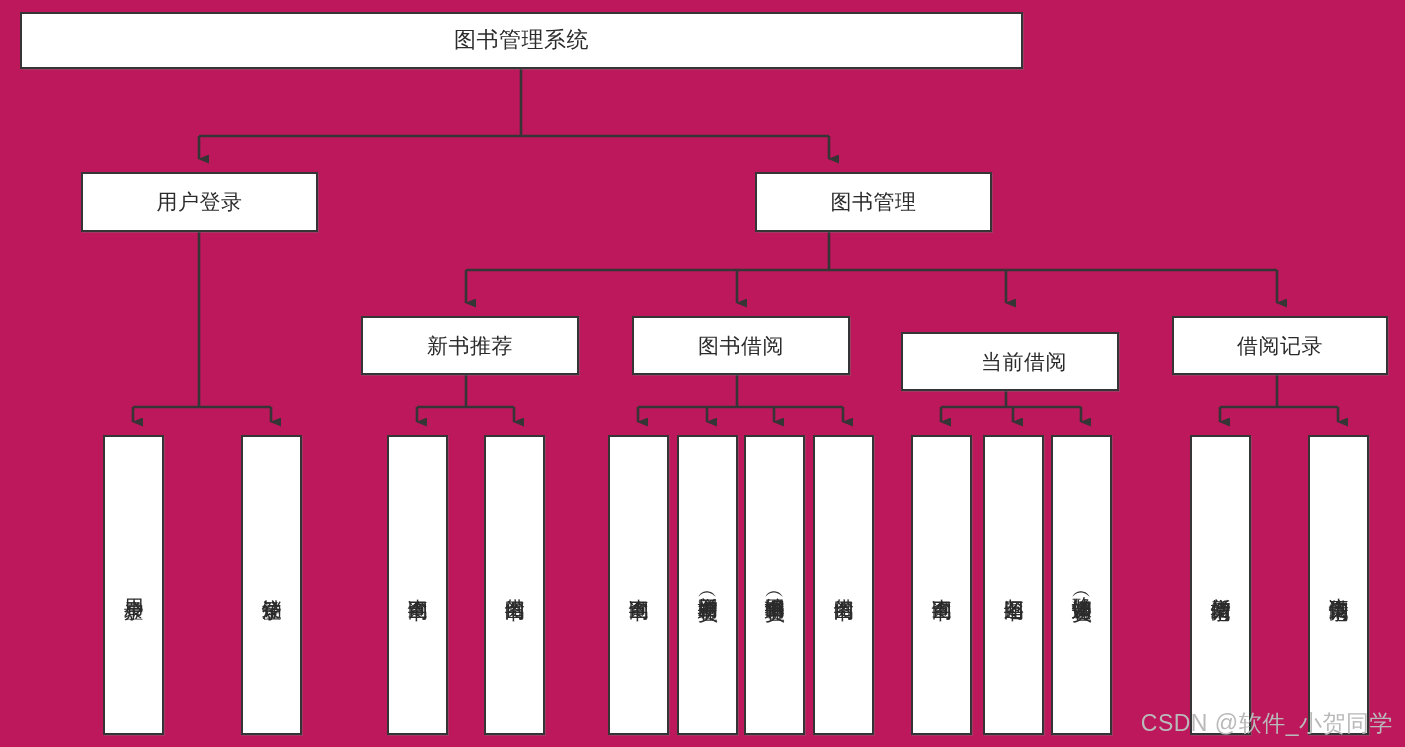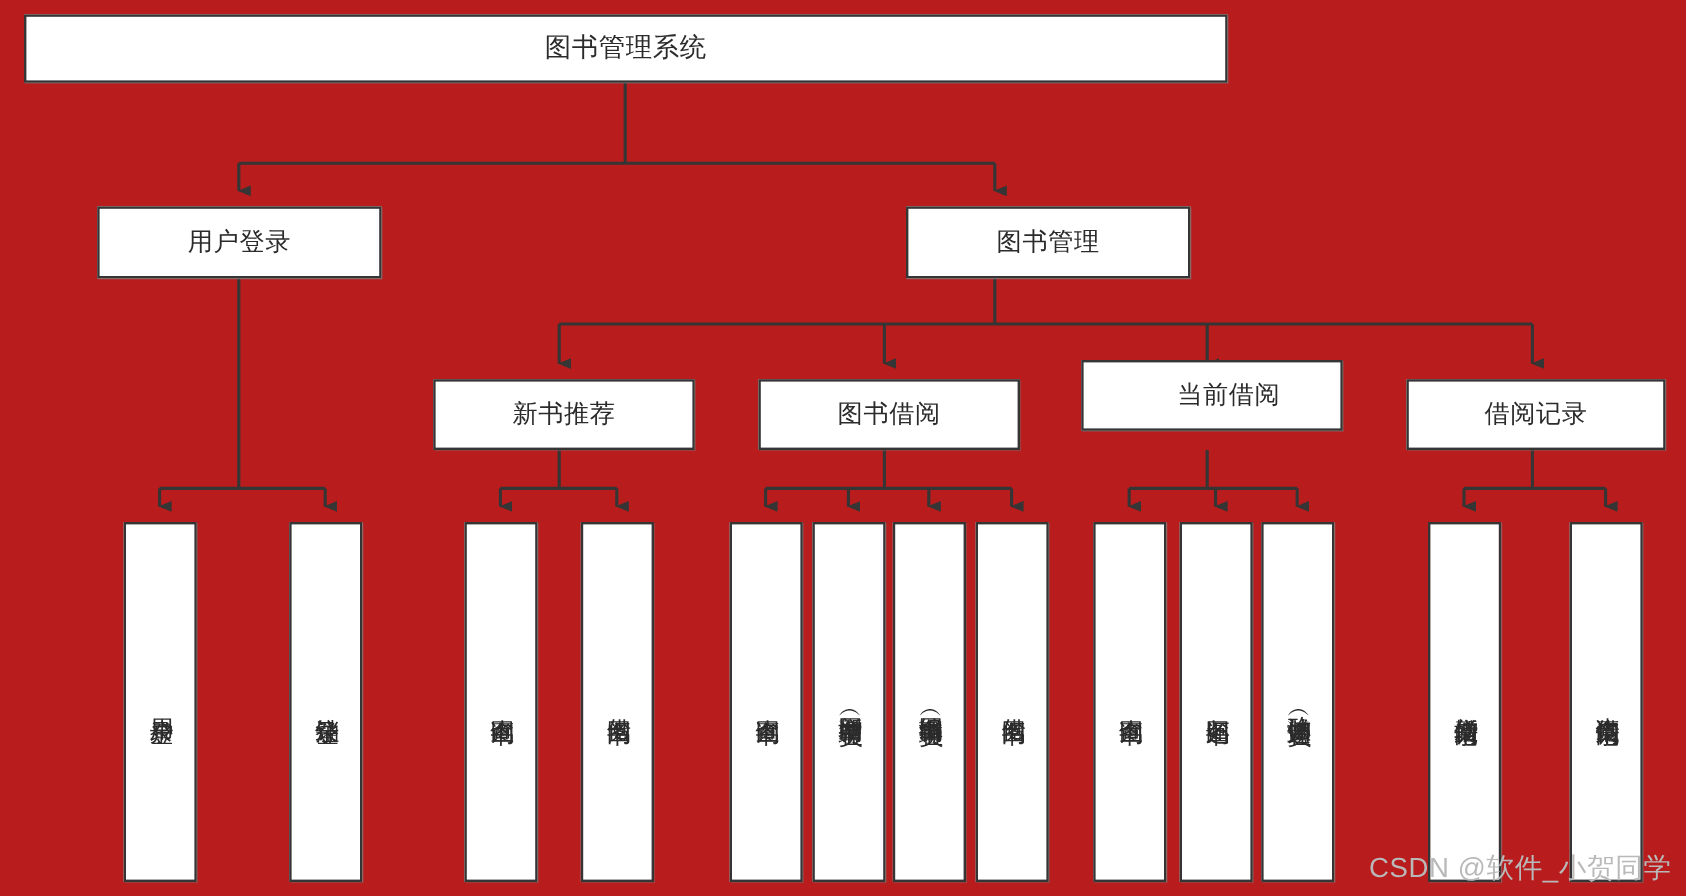"图书管理系统" #canvas { background: #b91c1c -> #be185d }
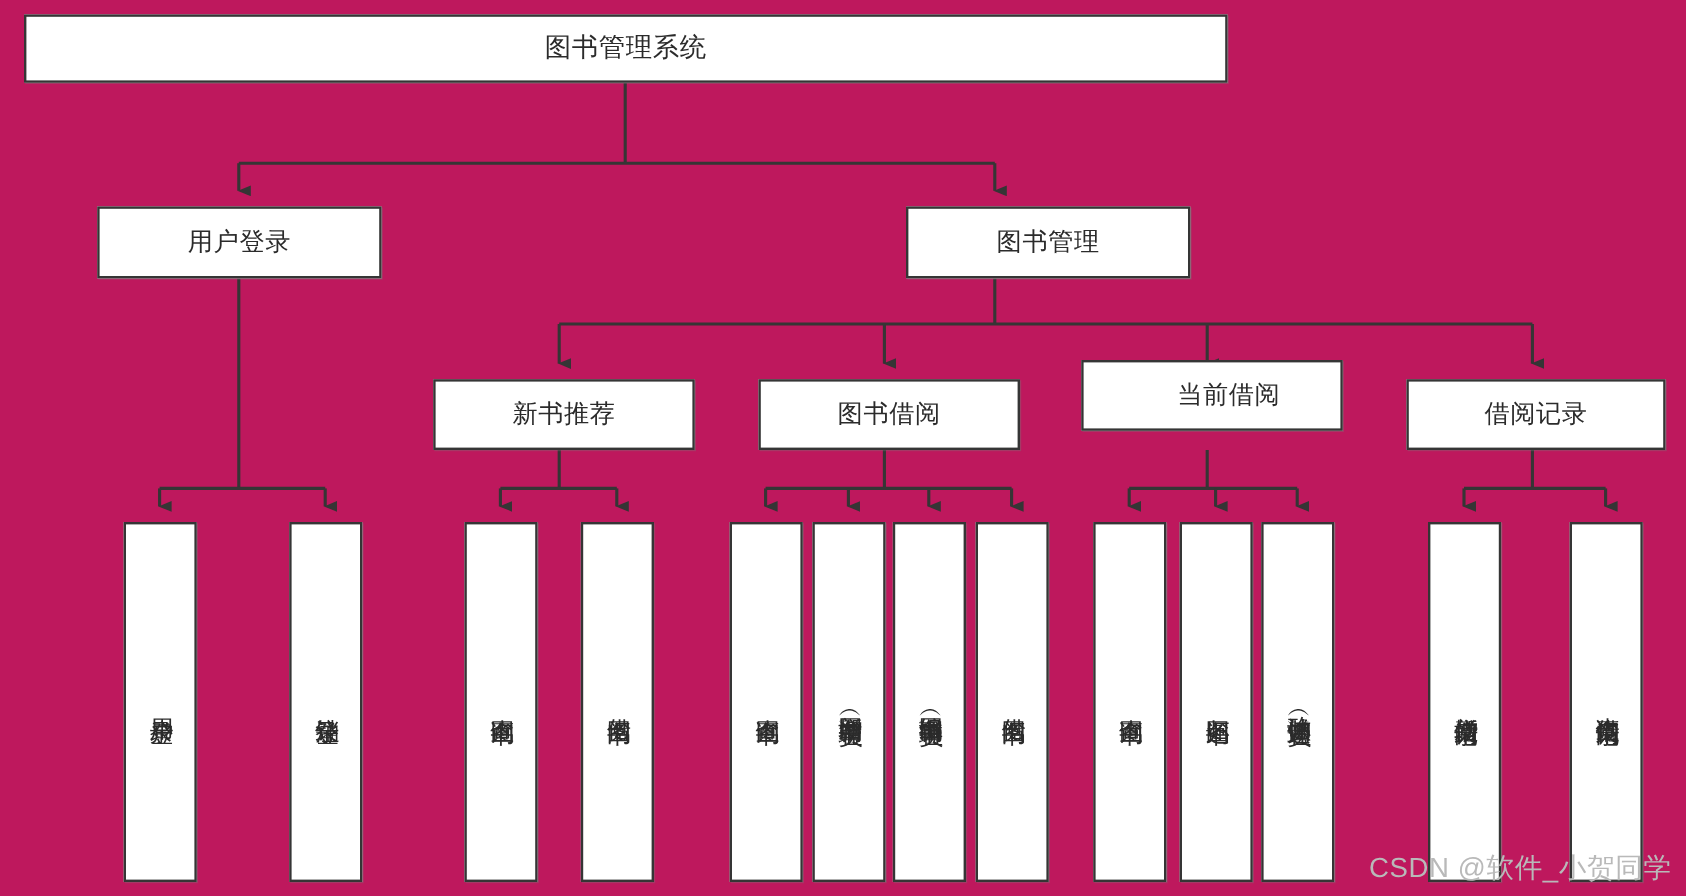"当前借阅" div.node { top: 300px -> 332px }
